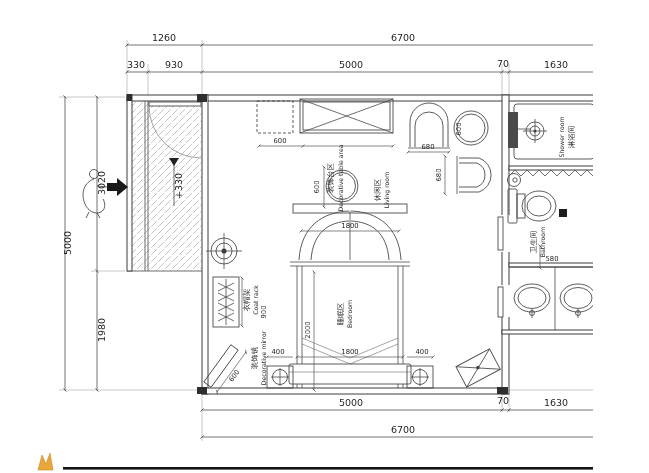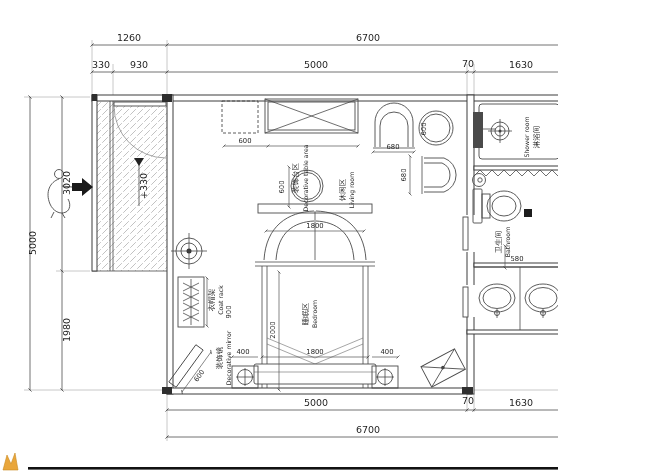"1260" .page { margin-left: none -> 35px }
